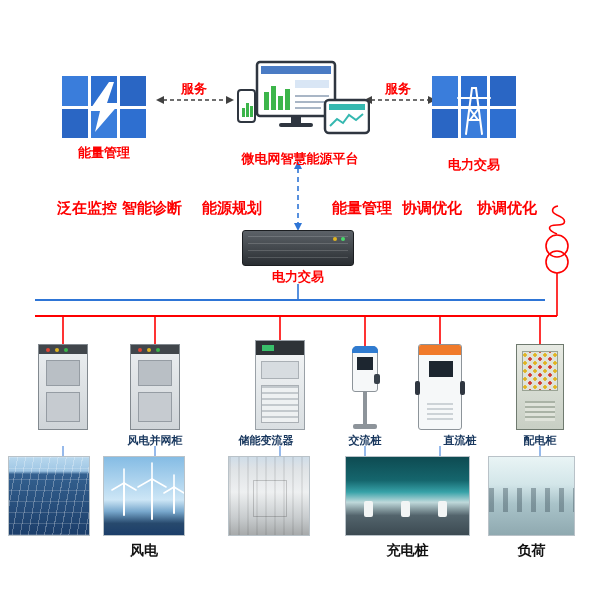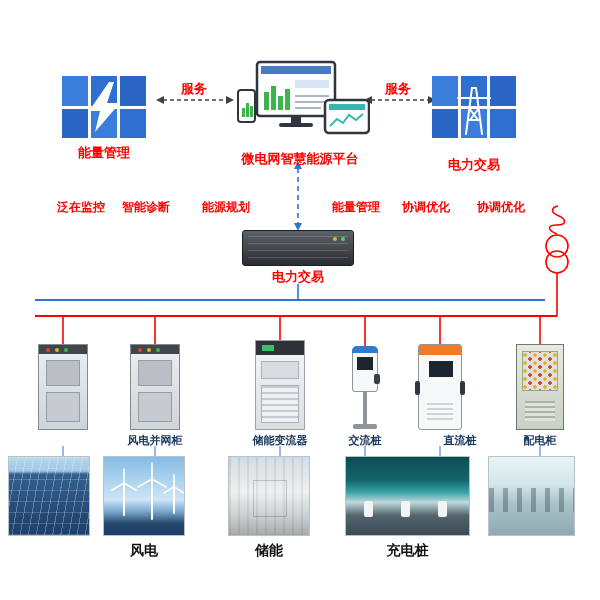"泛在监控" .fn { font-size: 12px -> 15px }
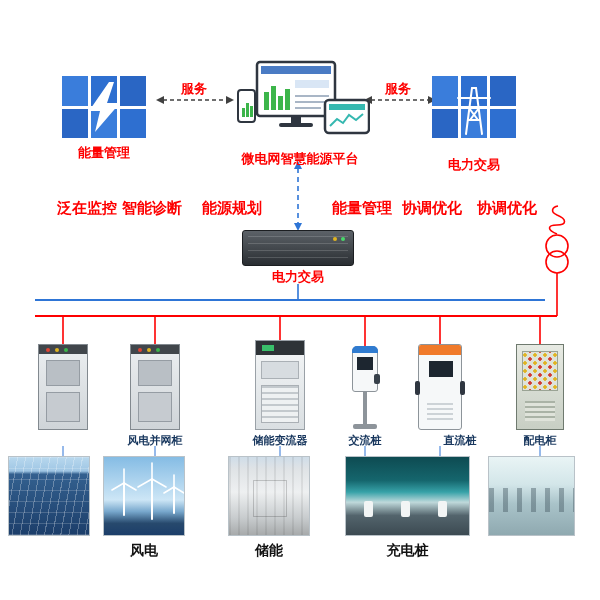"储能变流器" .dl3 { left: 230px -> 216px }
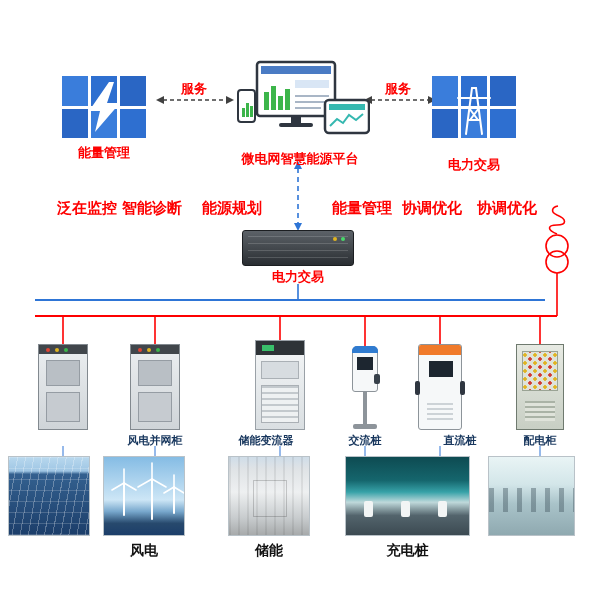"储能" div.srclabel { html: <div>储能</div> -> none }
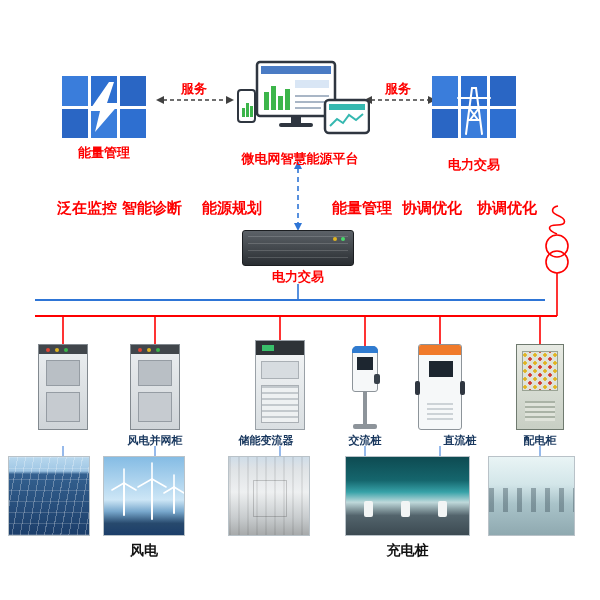"负荷" div.srclabel { html: none -> <div>负荷</div> }
